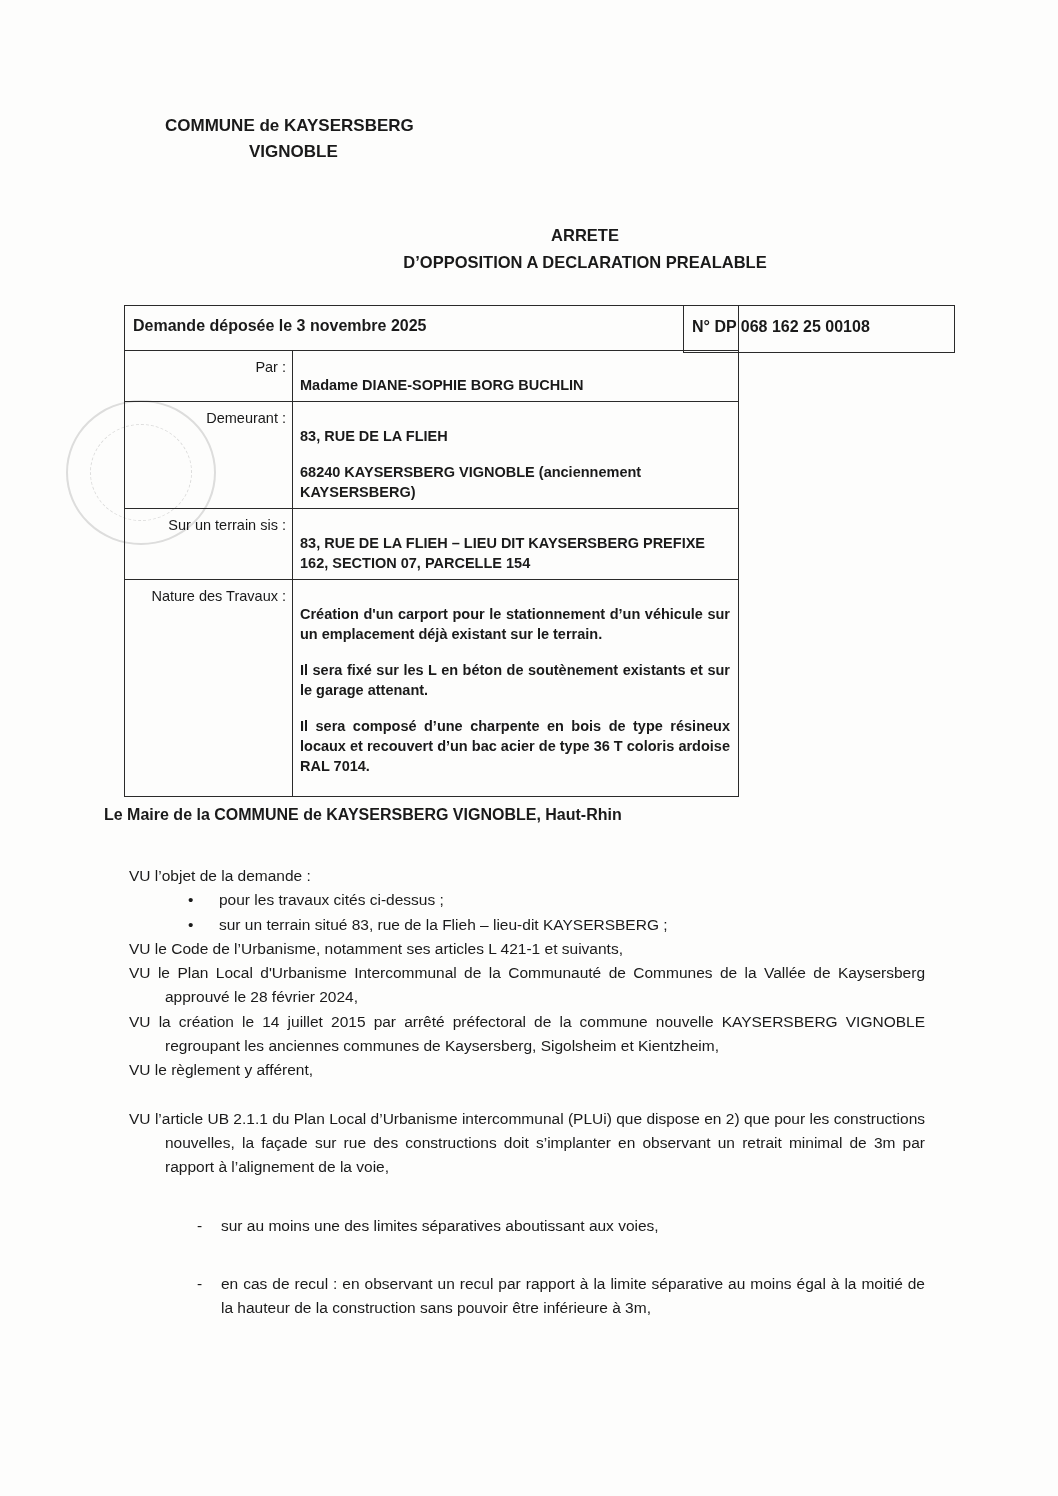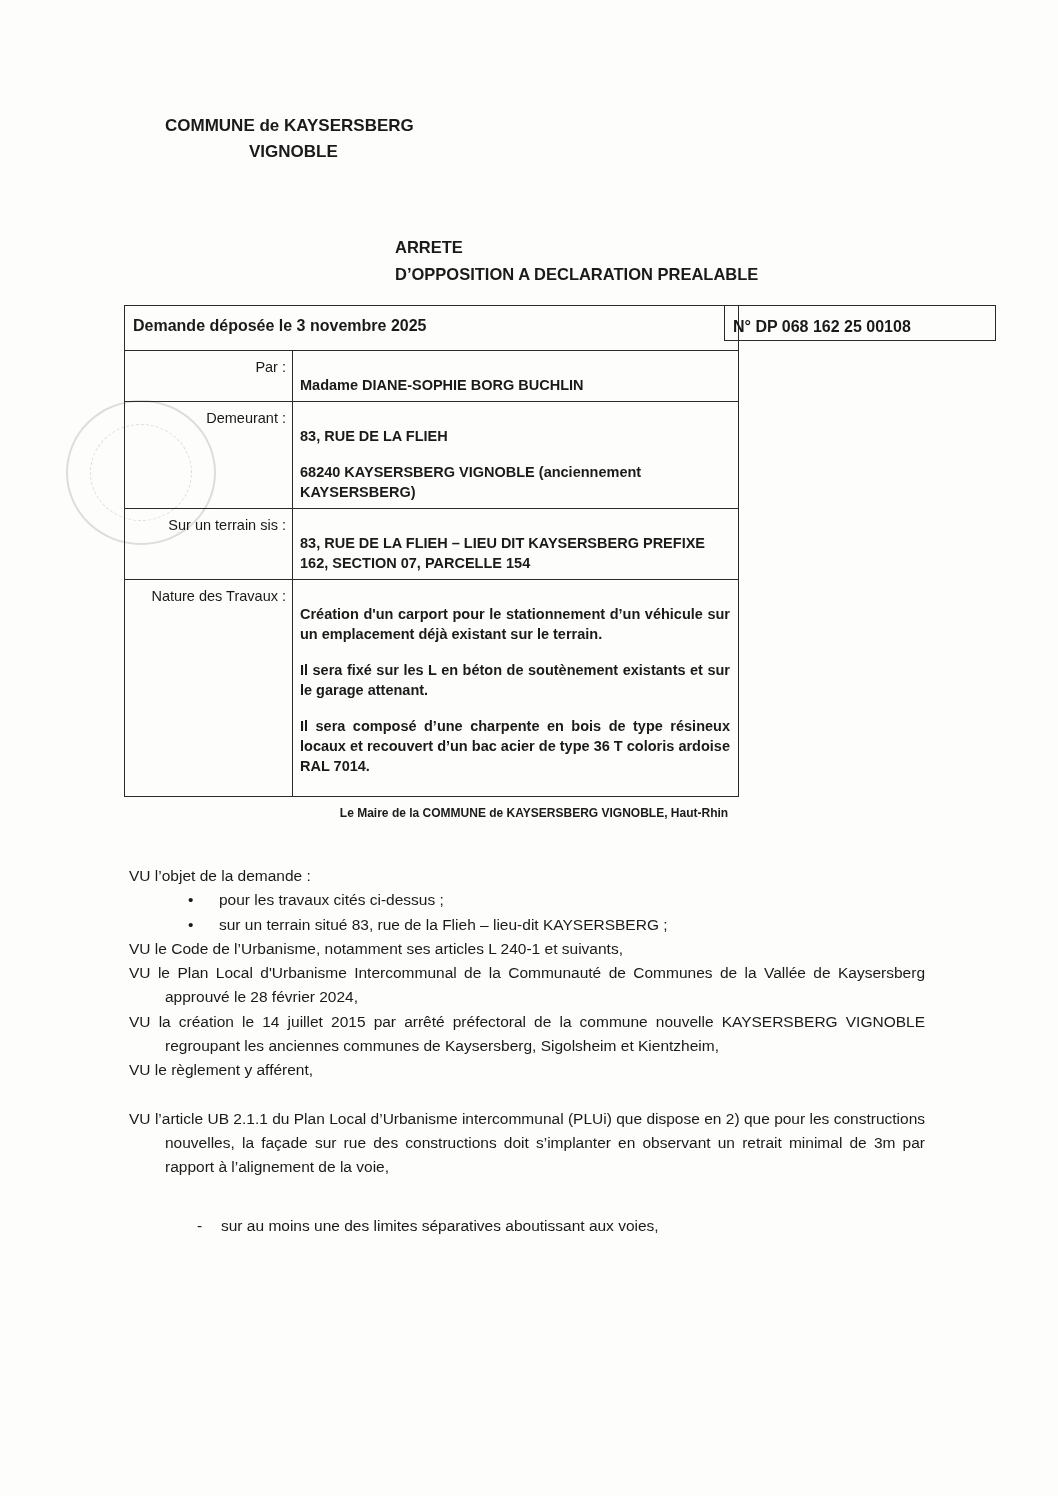"ARRETE" .title { text-align: none -> center; top: 234px -> 222px }
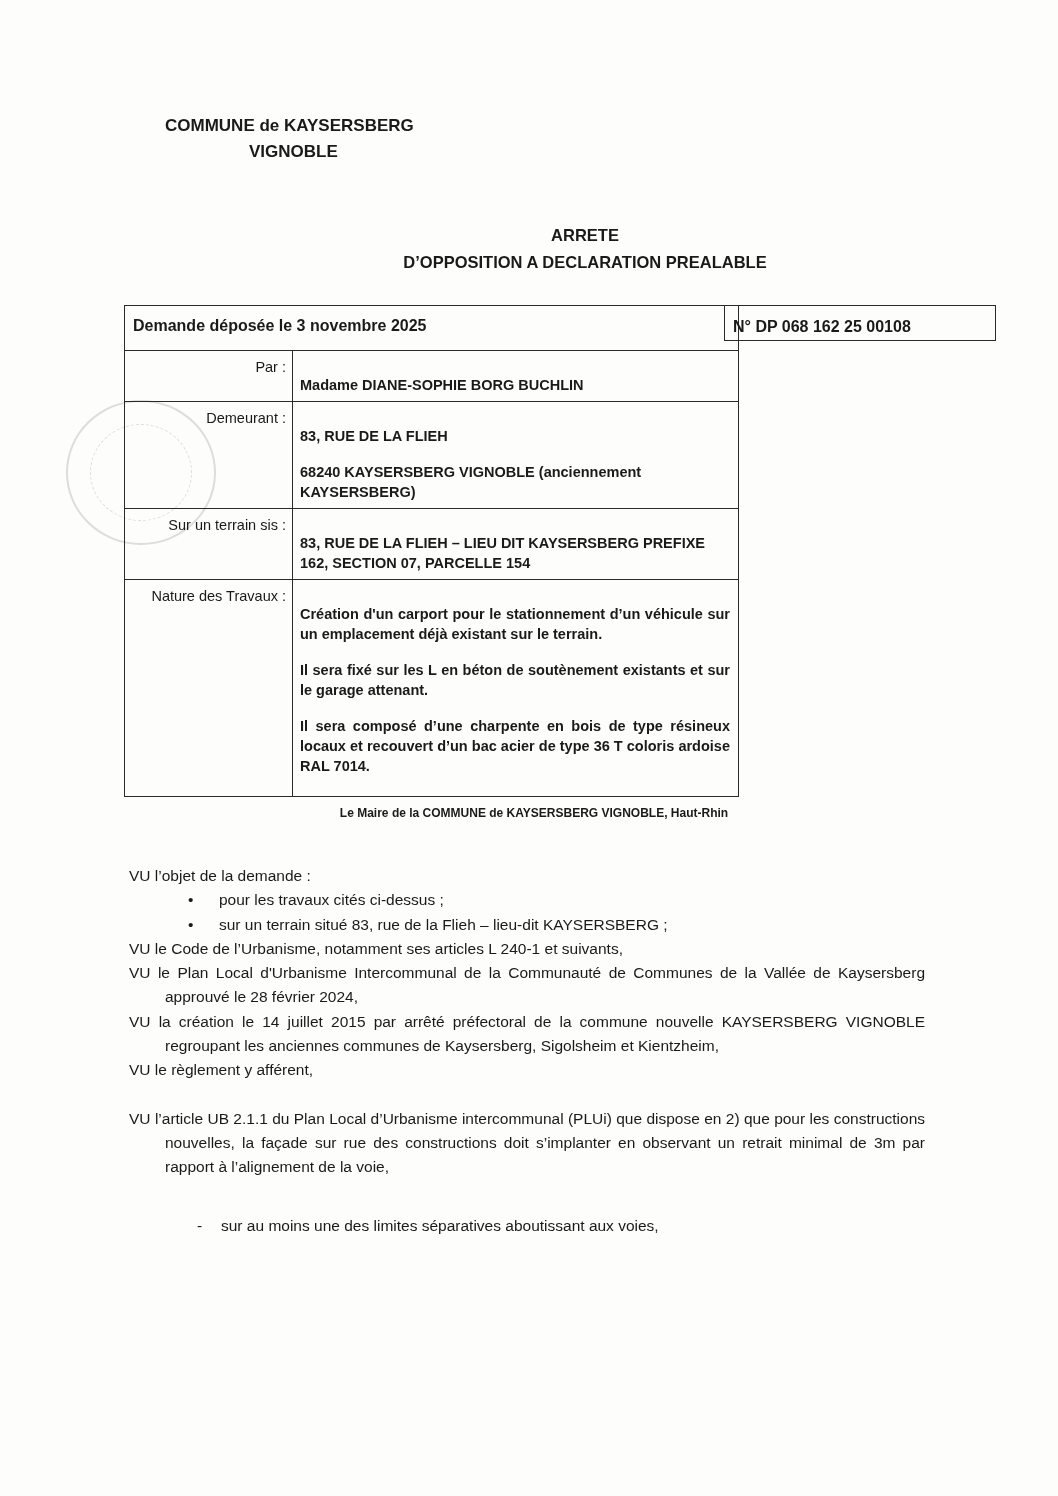"N° DP 068 162 25" .dp-box { height: 36px -> 48px; left: 724px -> 683px }
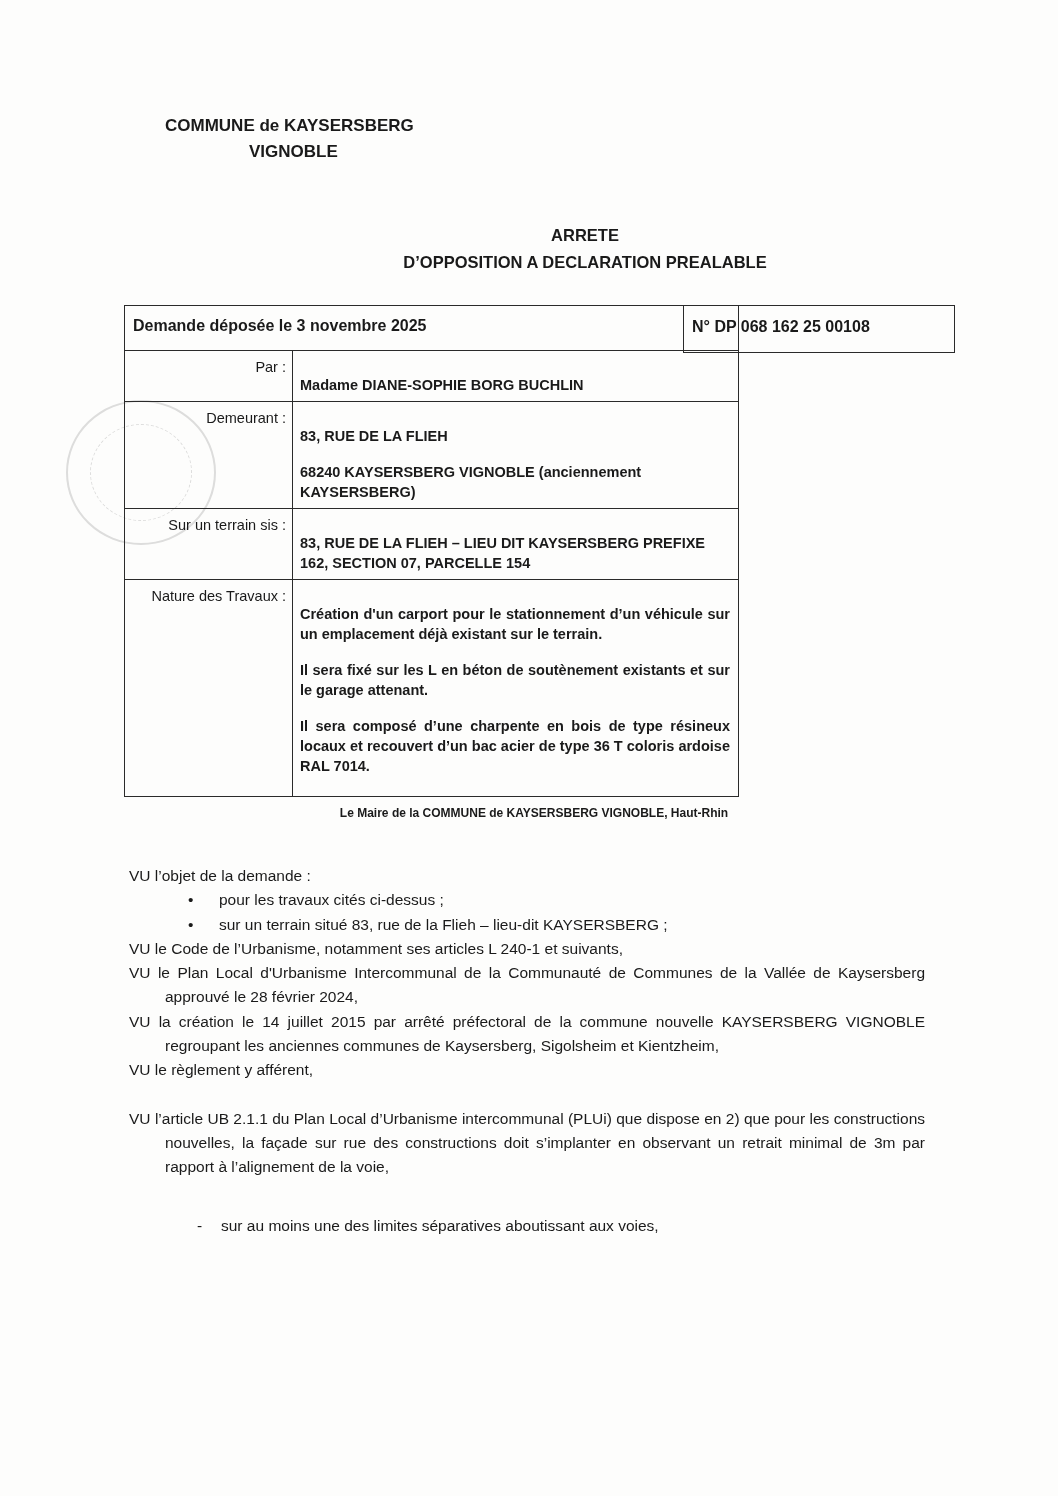"Le Maire de la COMMUNE" .maire { font-size: 12px -> 16px; left: 124px -> 104px; text-align: center -> none }
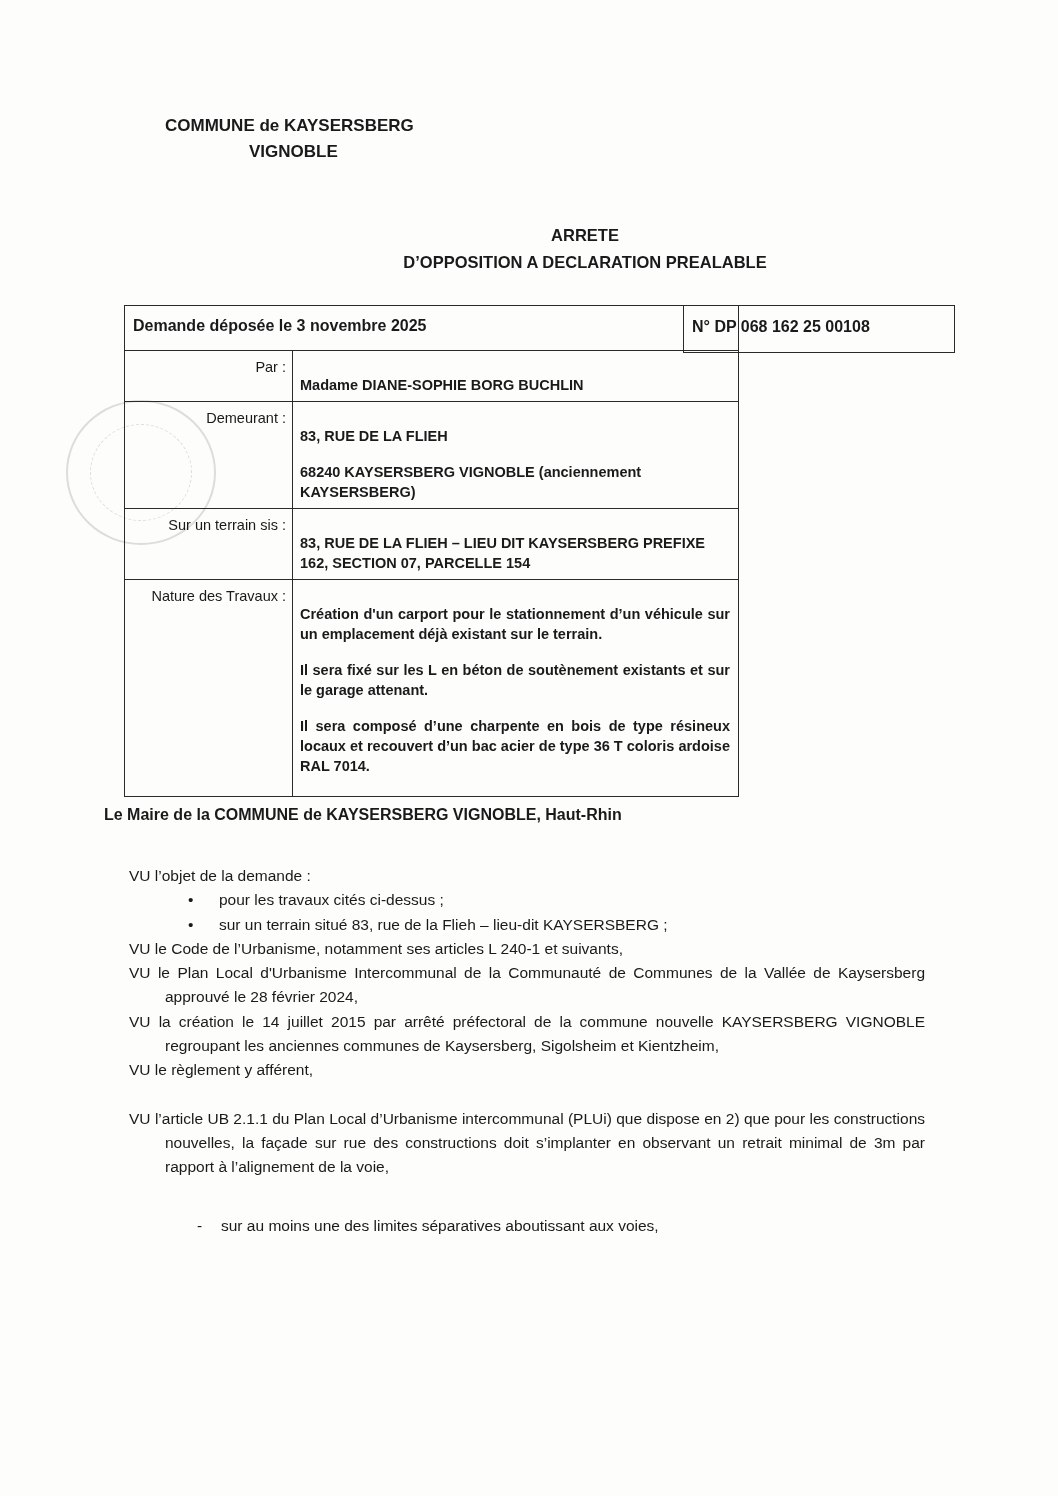"VU le Code de l’Urbanisme," p { text: 240-1 -> 421-1 }
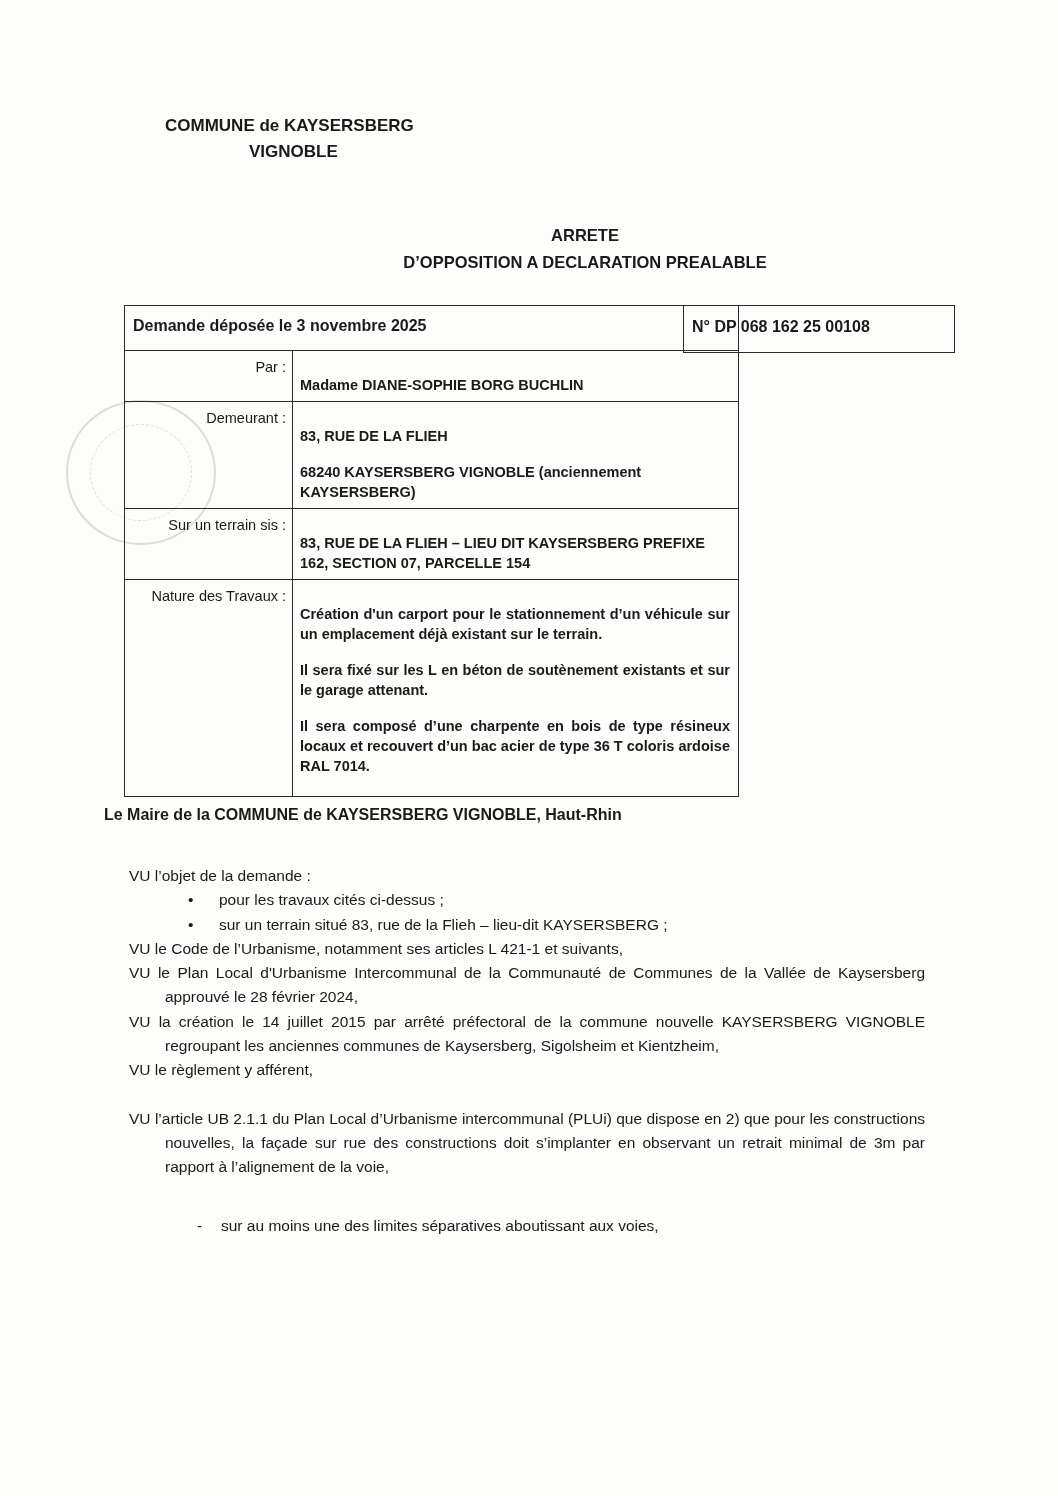"en cas de recul :" li { html: none -> <li>en cas de recul : en observant un recul par rapport à la limite séparative au moins égal à la moitié de la hauteur de la construction sans pouvoir être inférieure à 3m,</li> }
